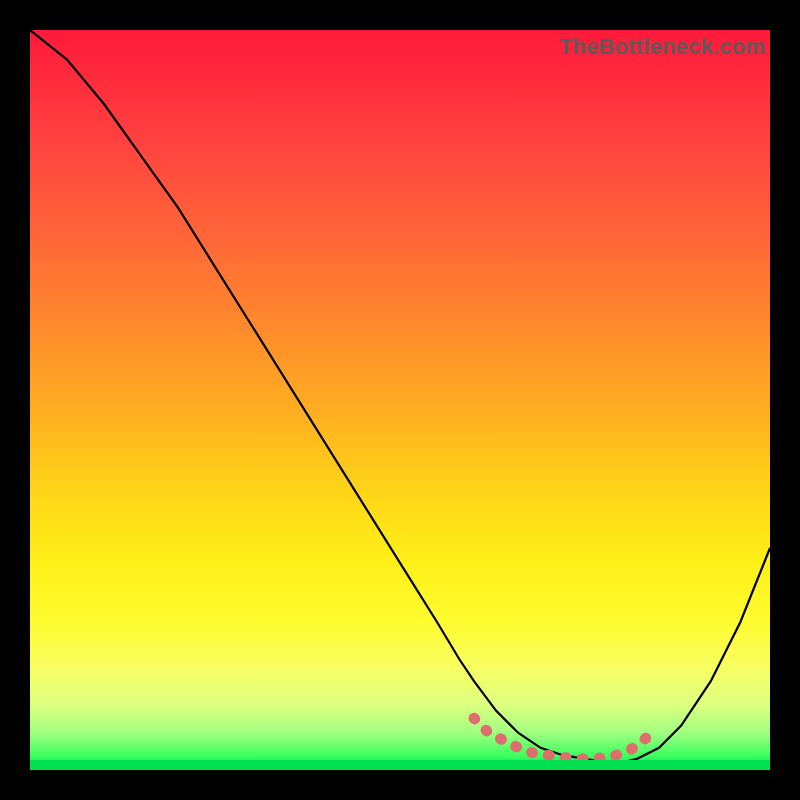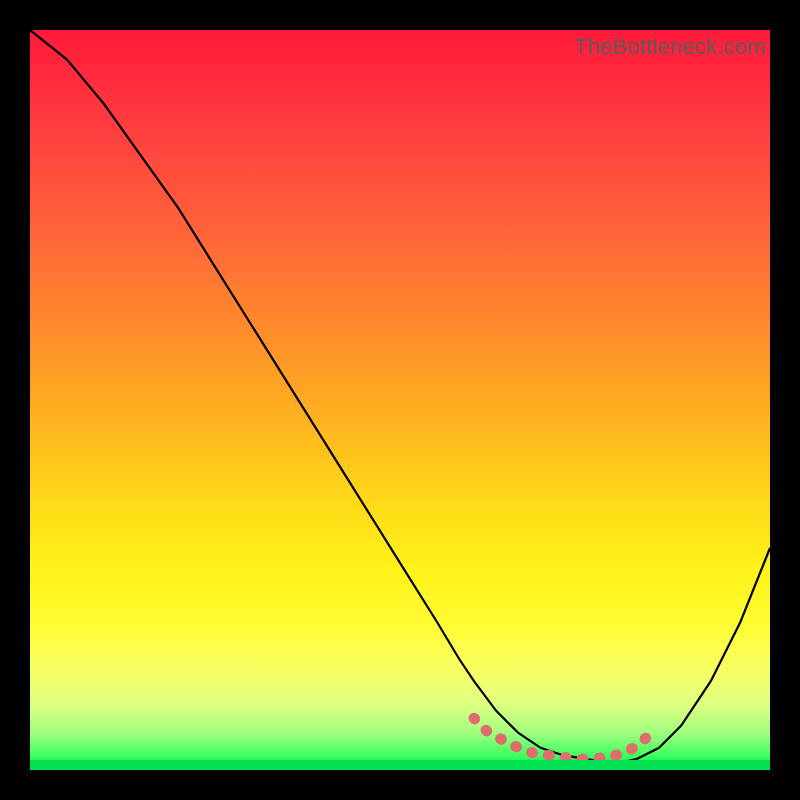"TheBottleneck.com" .watermark { font-weight: 400 -> 700 }
